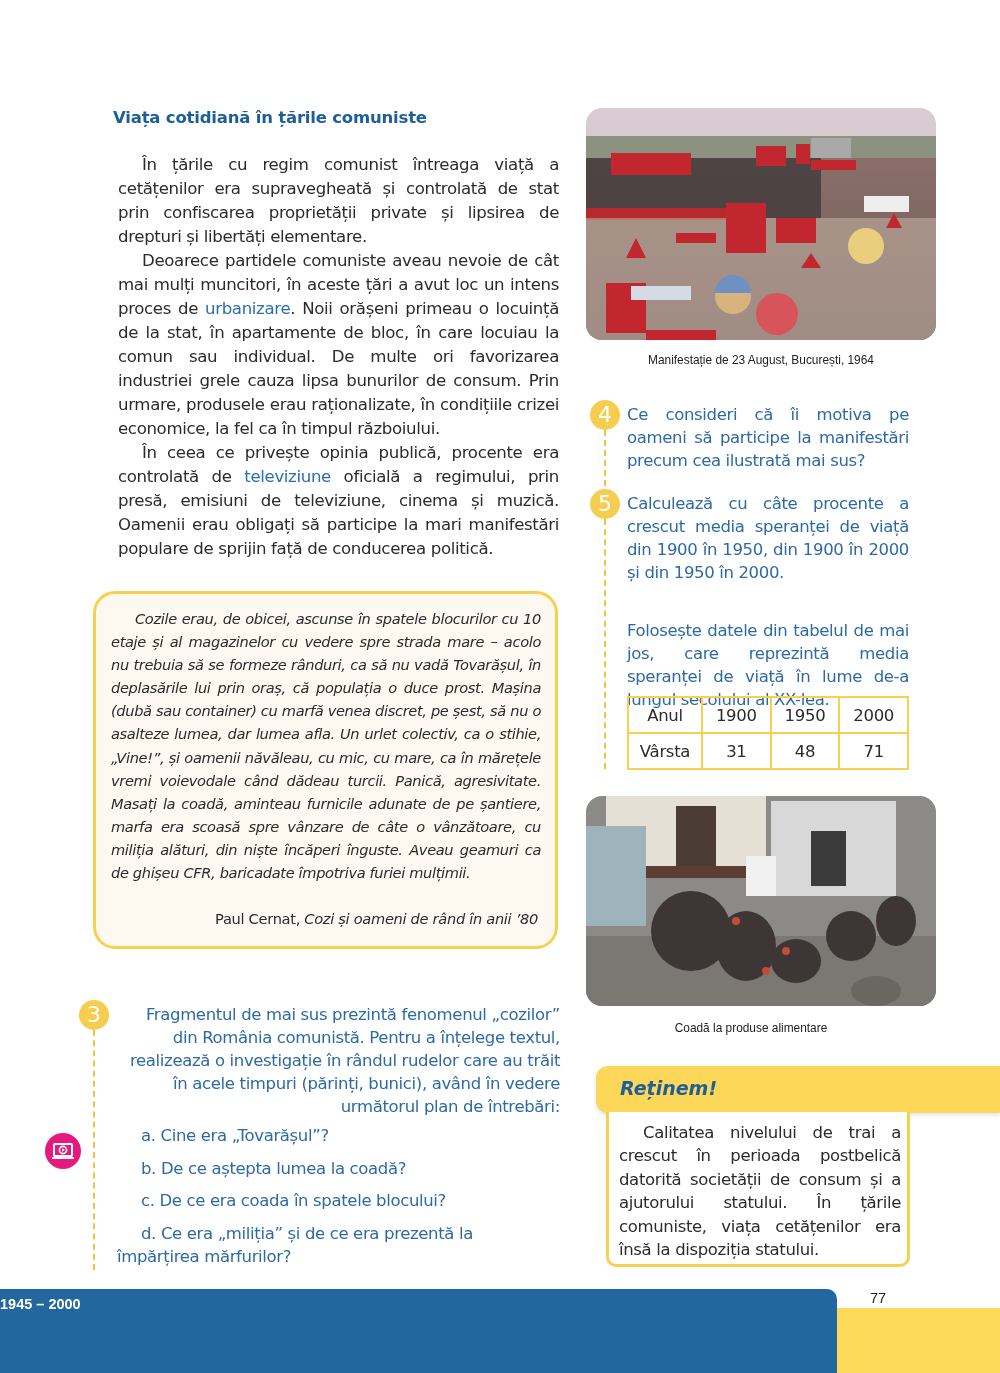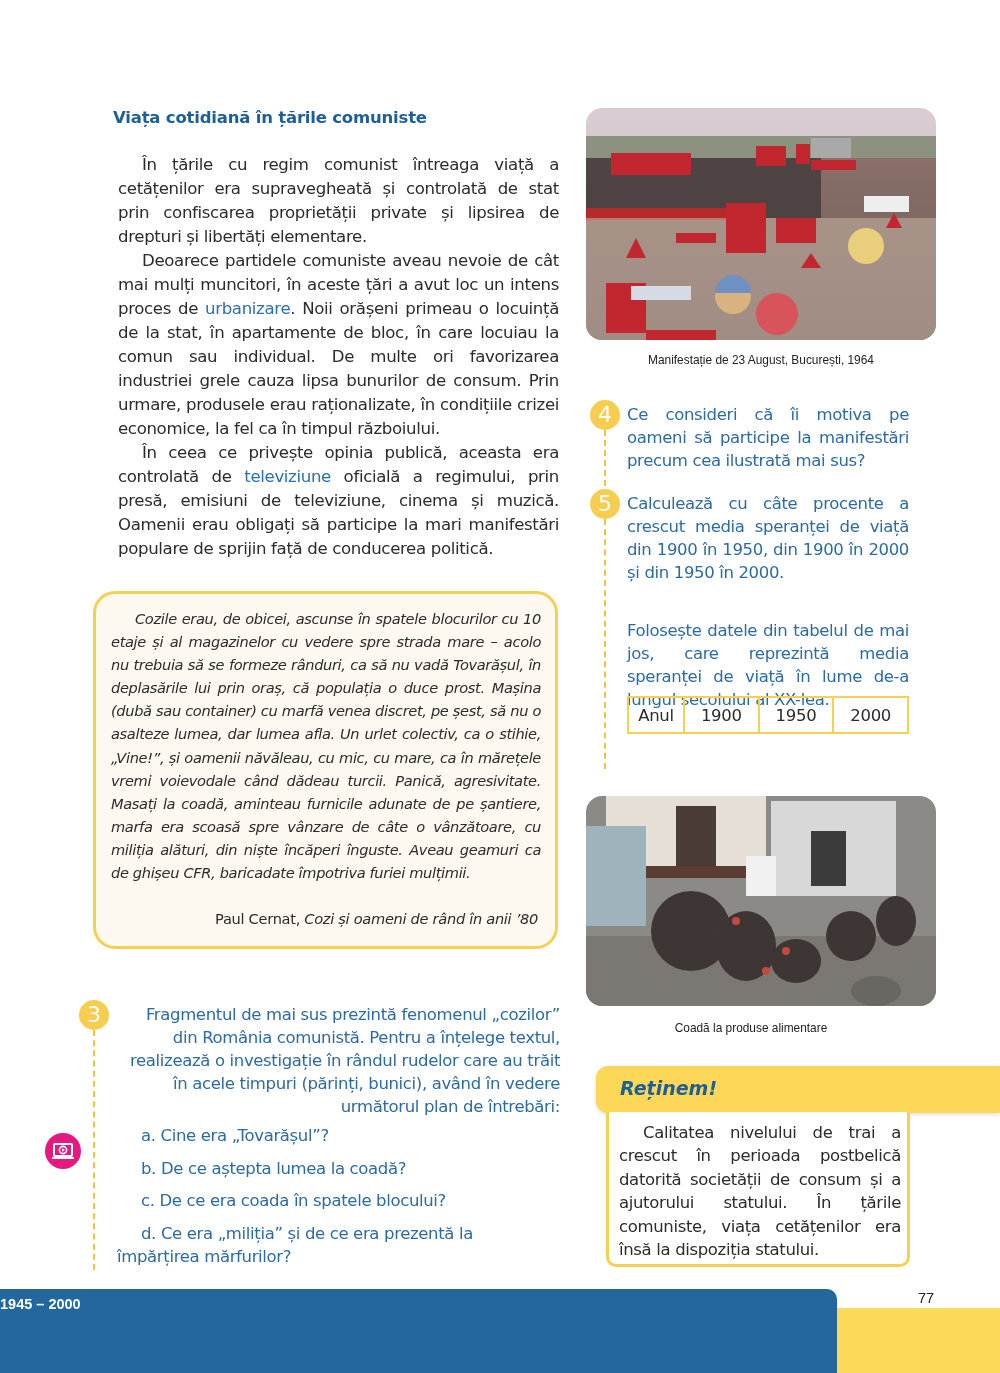"În ceea ce privește opinia" span { text: aceasta -> procente }
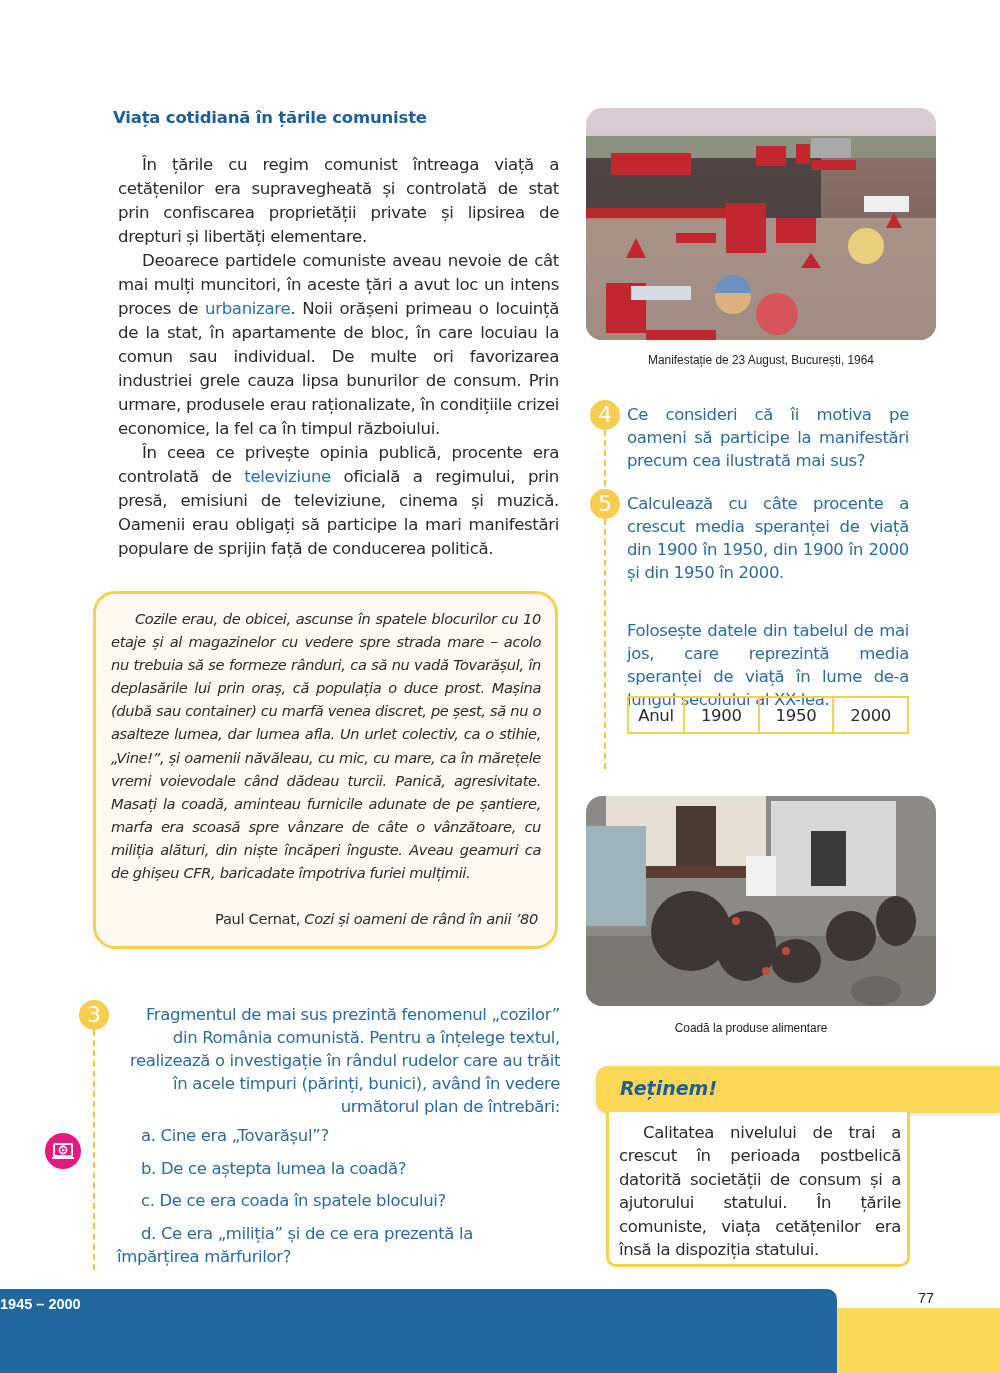"Anul" td { width: 56px -> 74px }
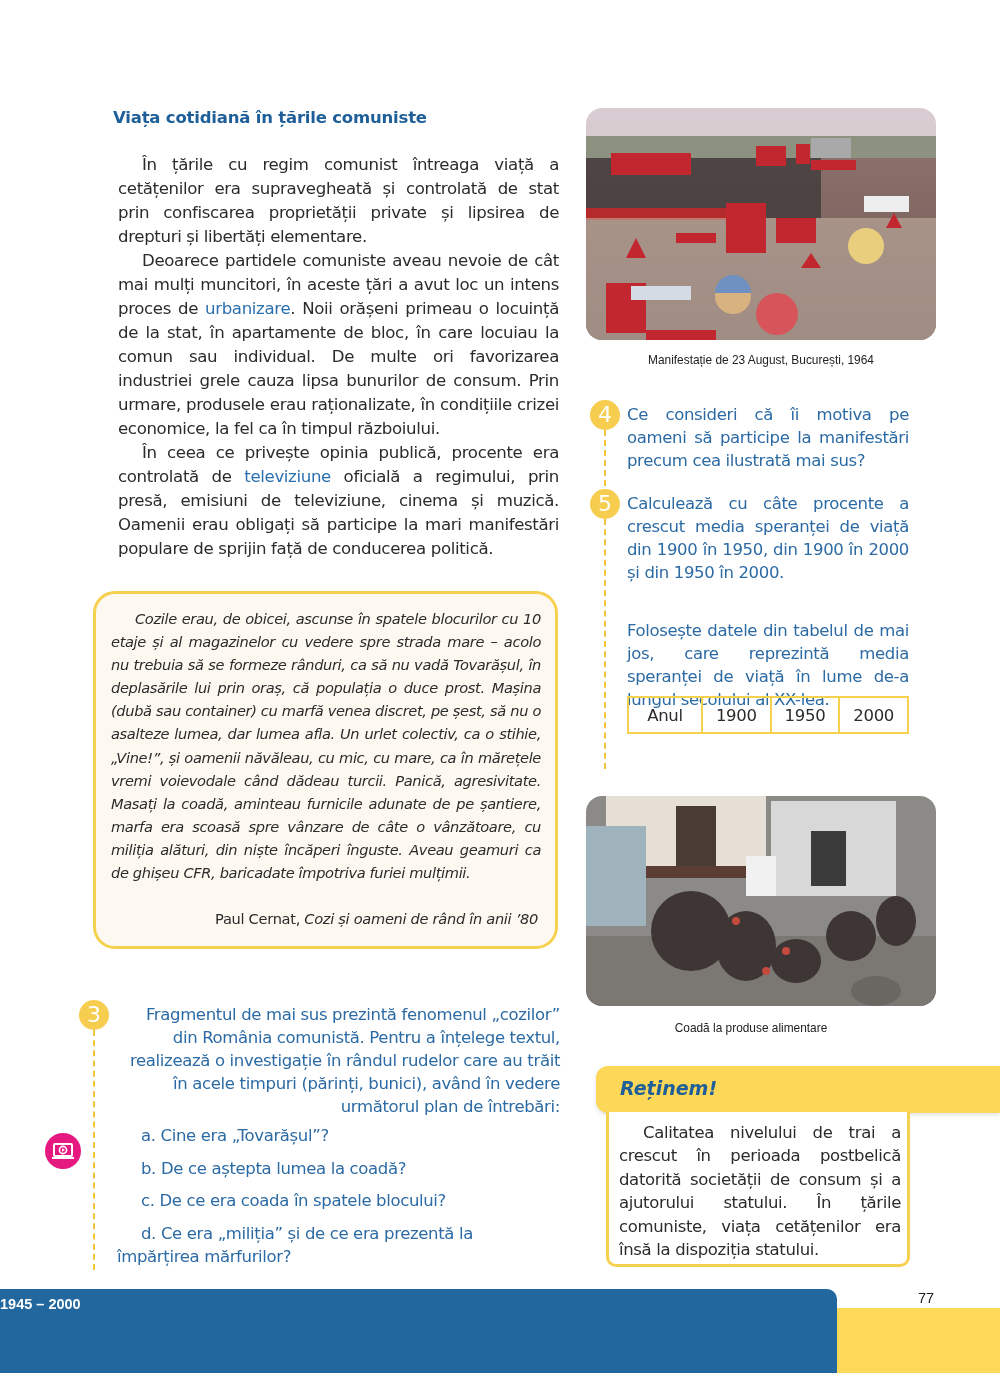"Vârsta" tr { html: none -> <tr> <td>Vârsta</td> <td>31</td> <td>48</td> <td>71</td> </tr> }
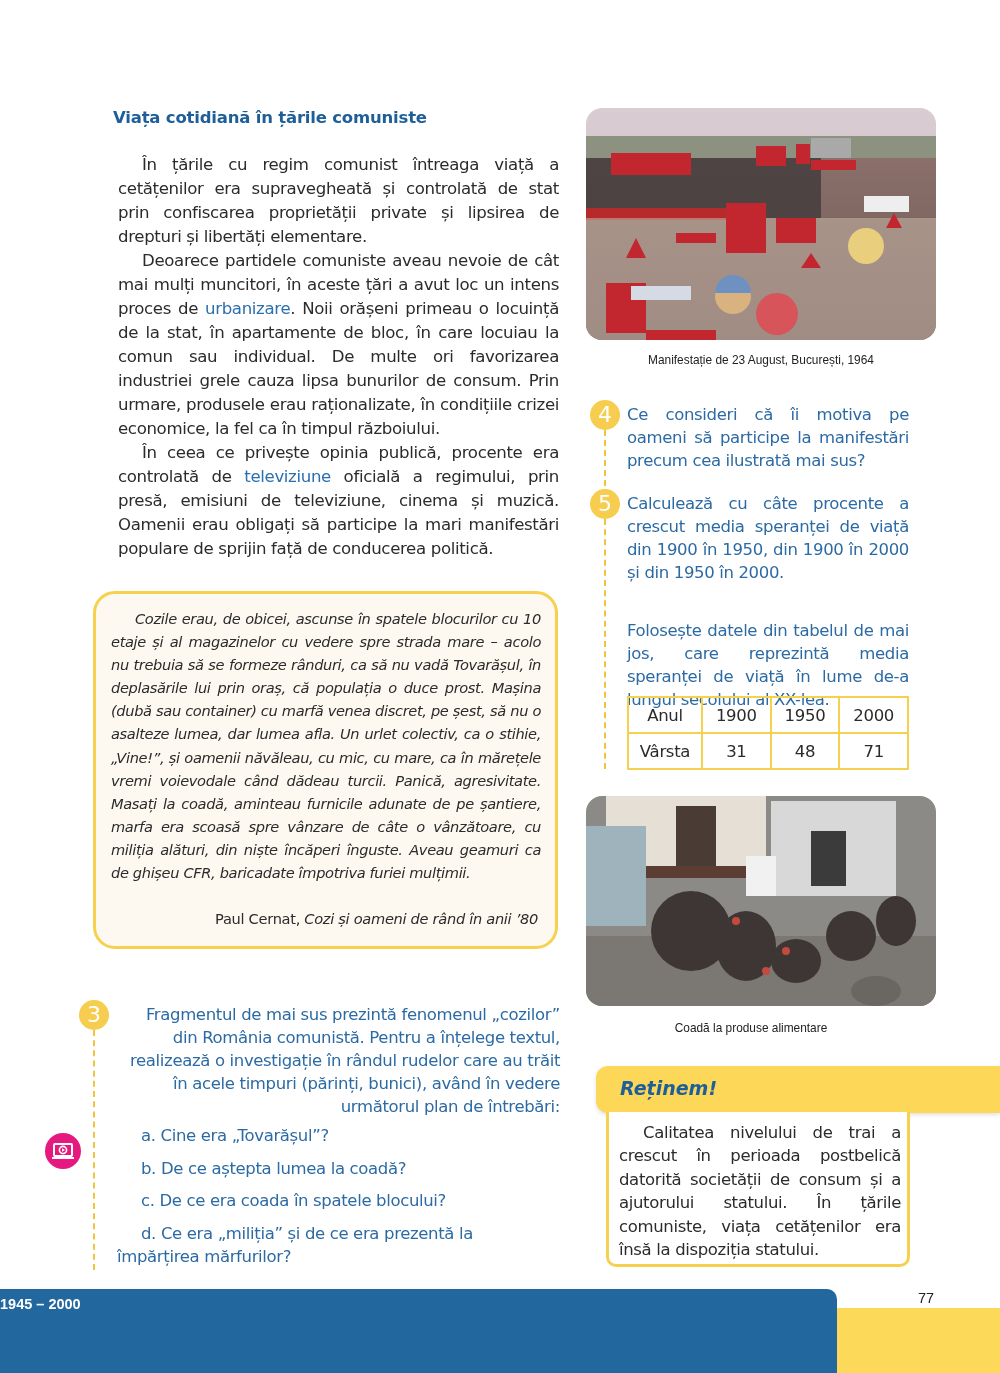"77" .page-number { left: 918px -> 870px }
